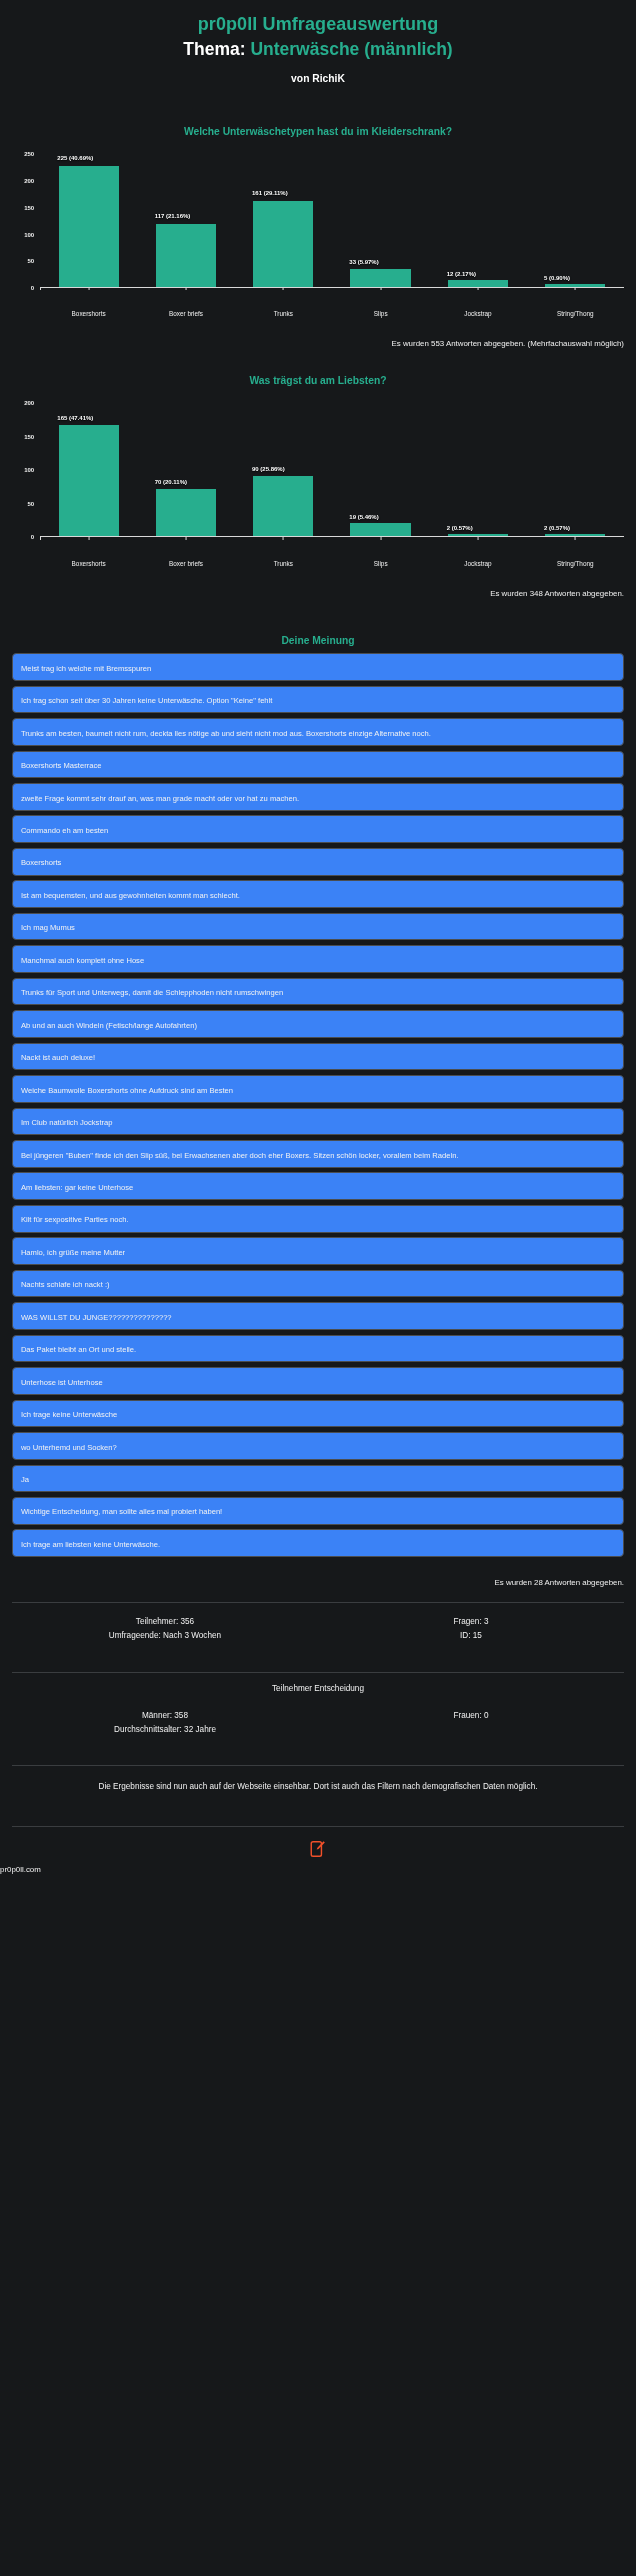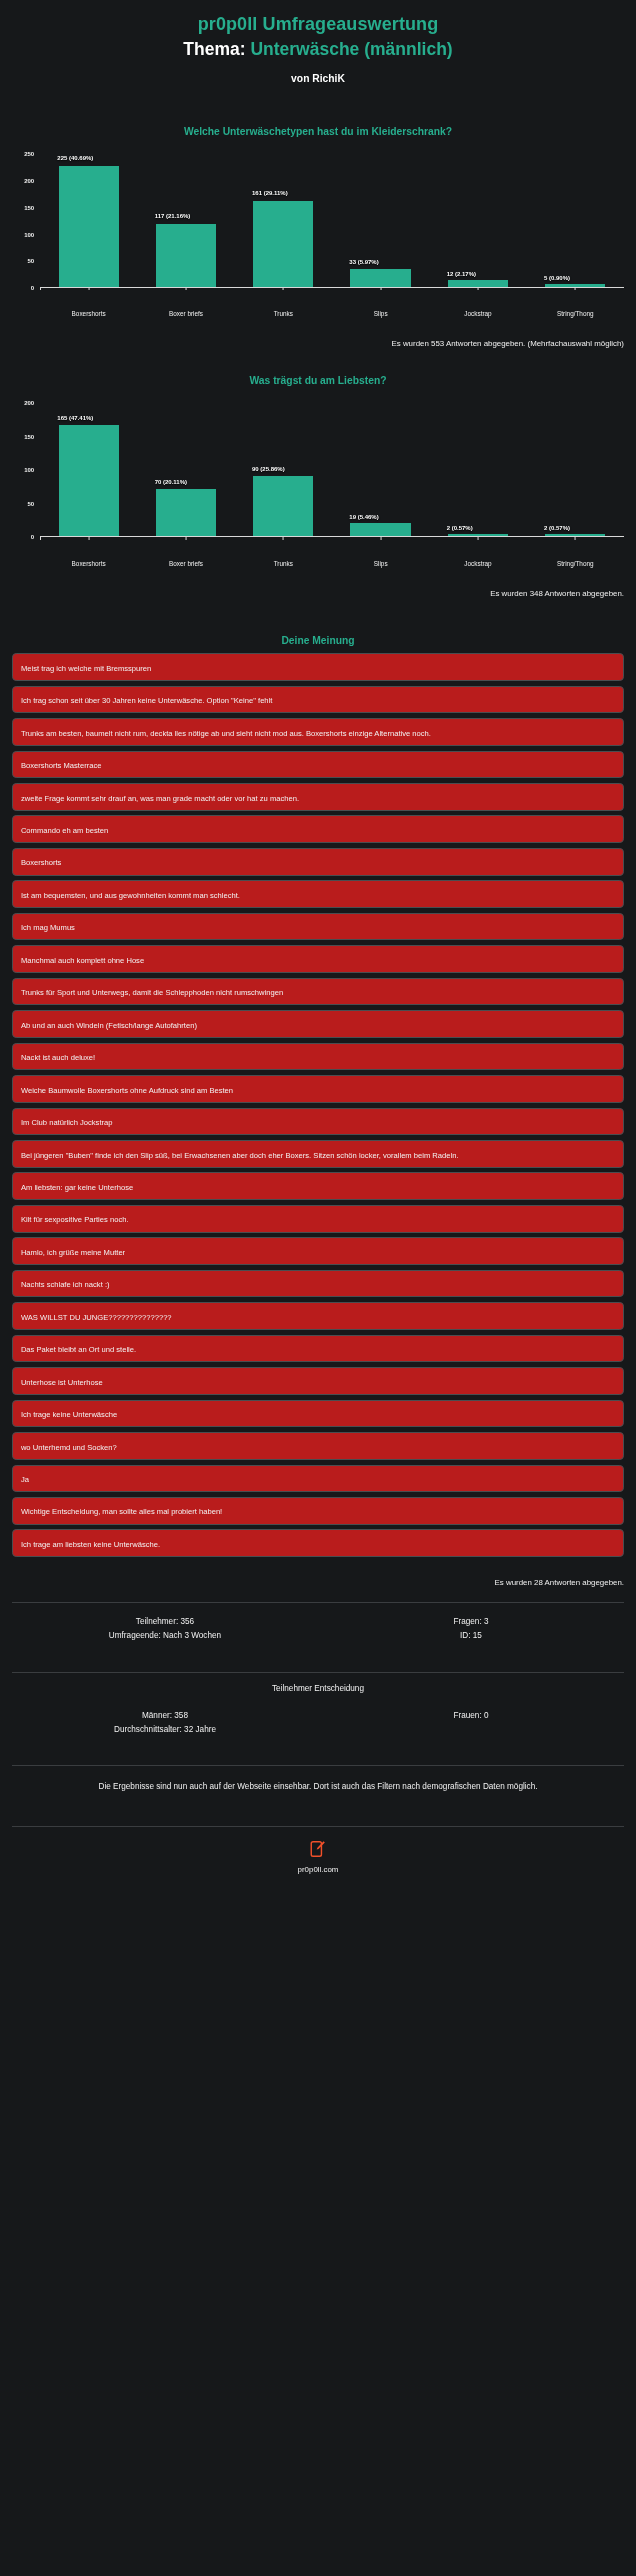"Meist trag ich welche mit" .opinion-item { background: #b91c1c -> #3b82f6 }
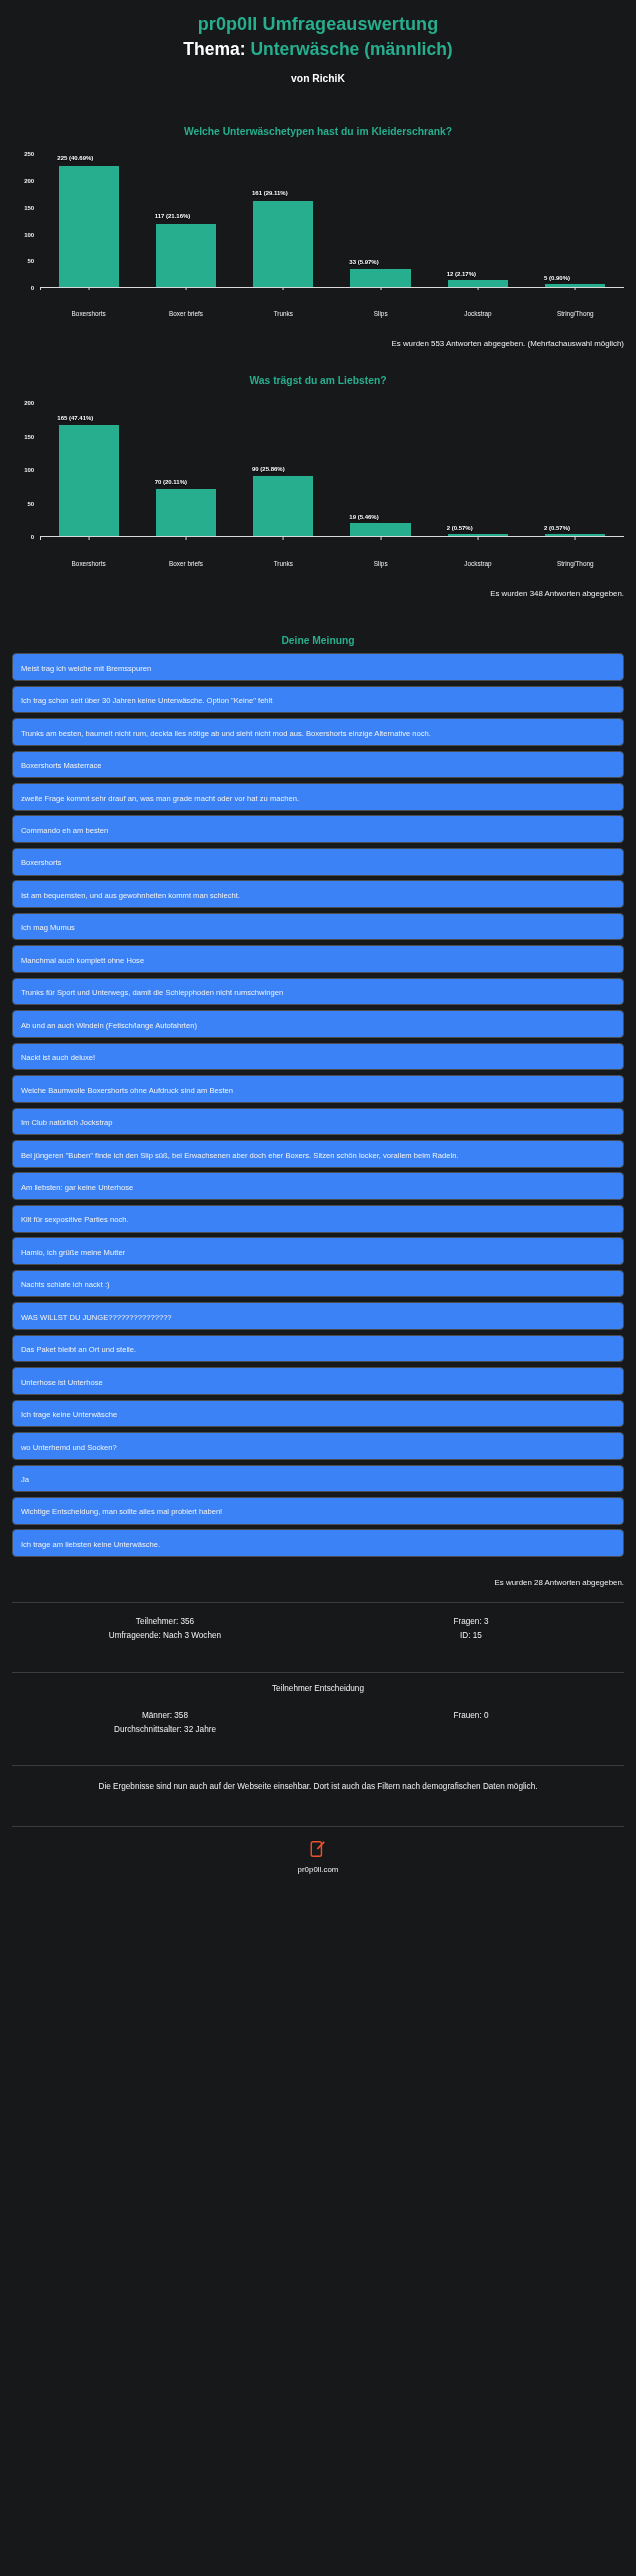"pr0p0ll.com" .brand { text-align: center -> left }
